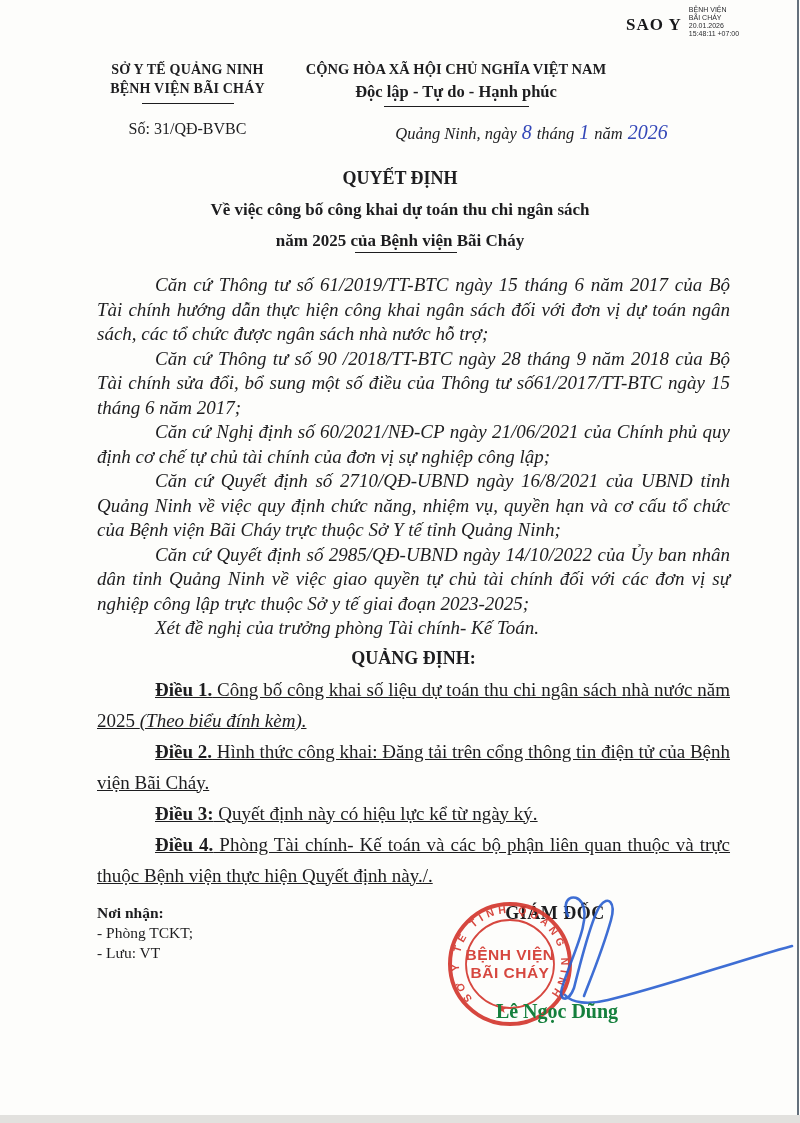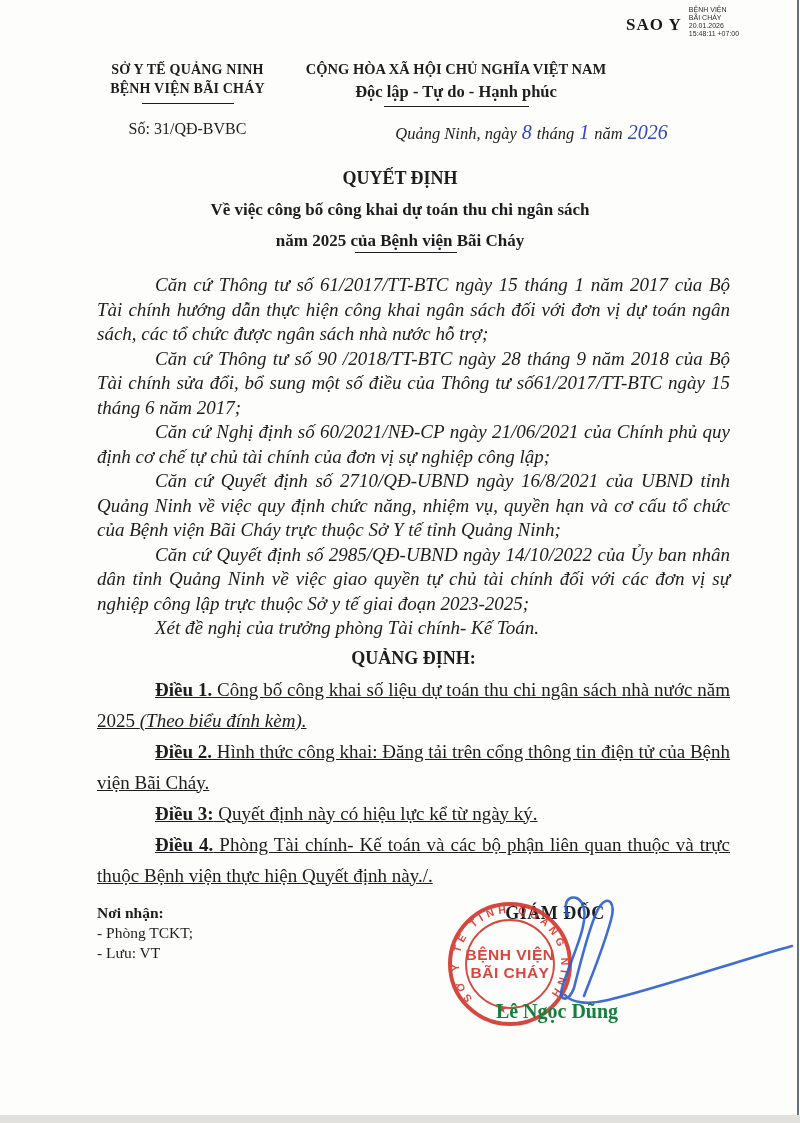"Căn cứ Thông tư số 61/2017/TT-BTC" p.recital { text: 61/2017/TT-BTC ngày 15 tháng 1 -> 61/2019/TT-BTC ngày 15 tháng 6 }
